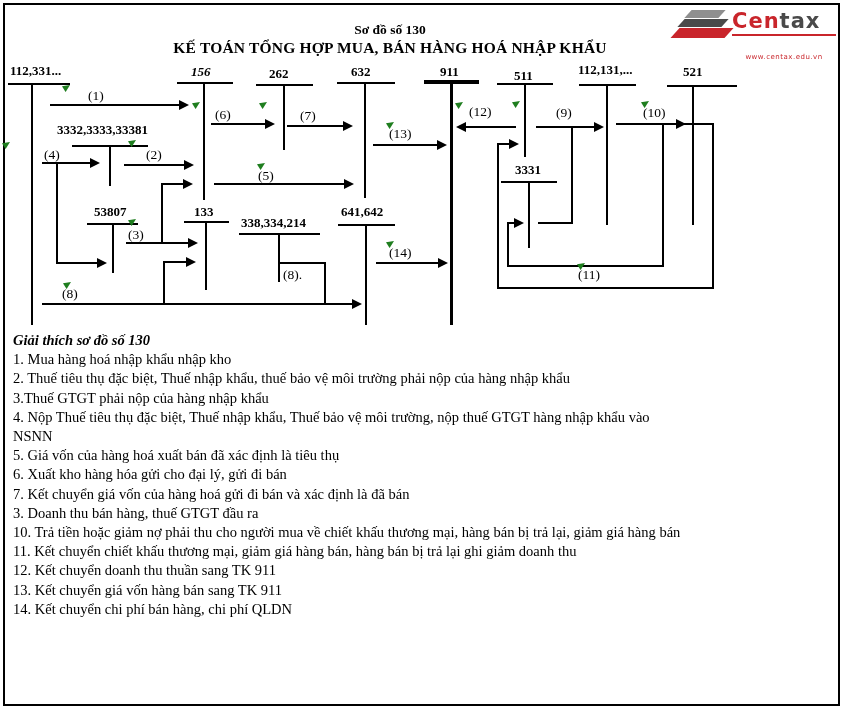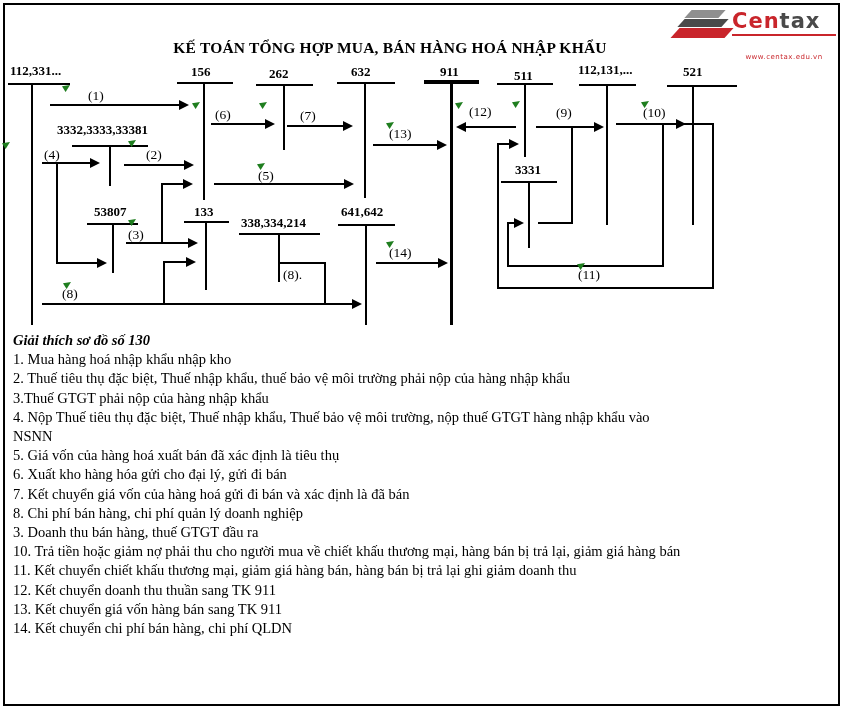"Sơ đồ số 130" div.scheme-no { html: none -> <div>Sơ đồ số 130</div> }
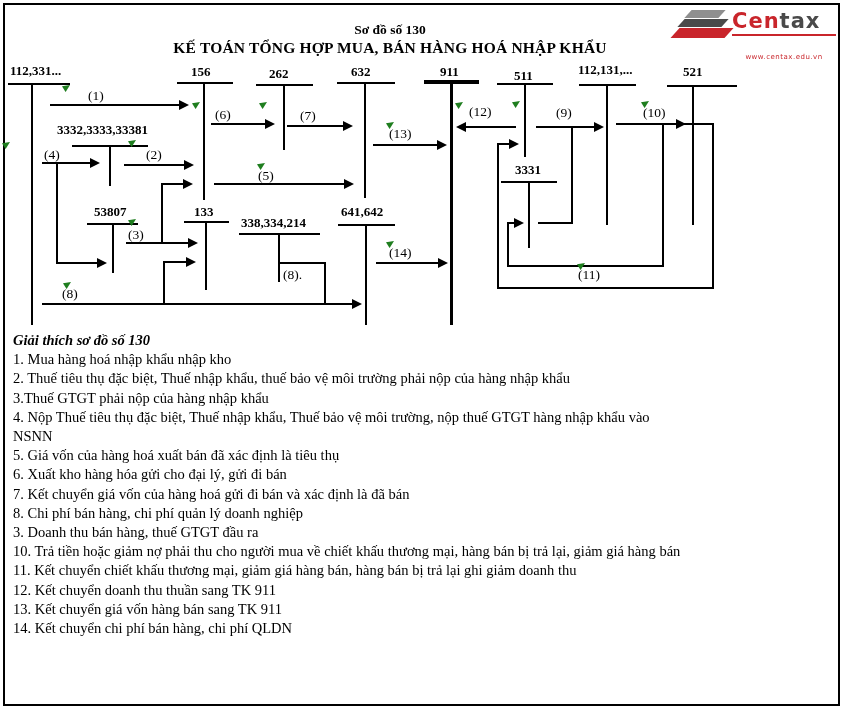"156" div.acc-label { font-style: none -> italic }
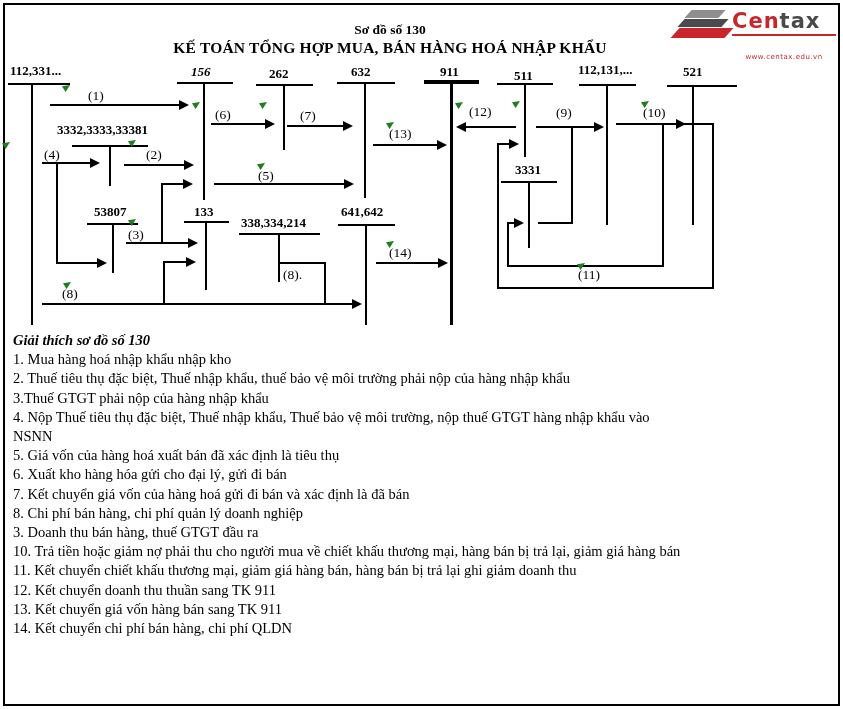"8. Chi phí bán hàng," div.note-line { html: <div>8. Chi phí bán hàng, chi phí quản lý doanh nghiệp</div> -> none }
